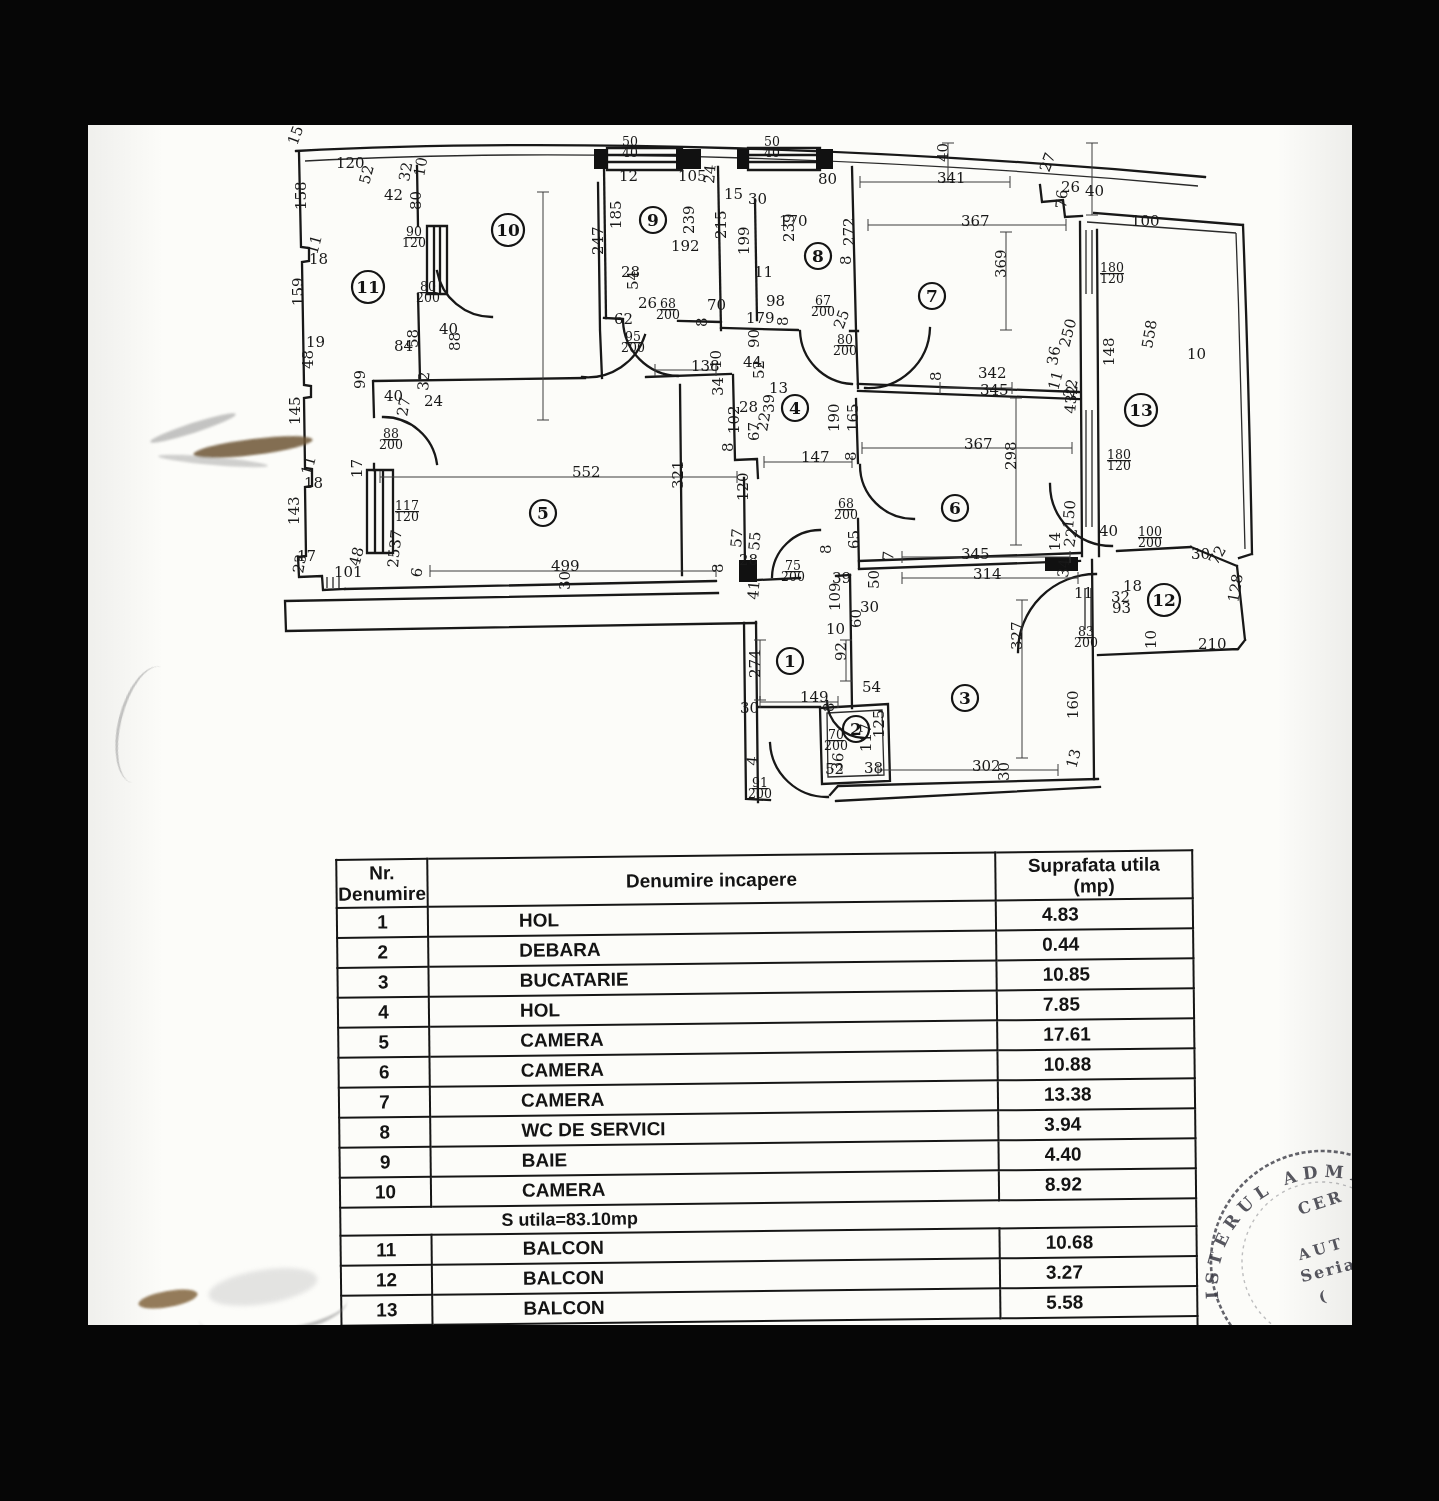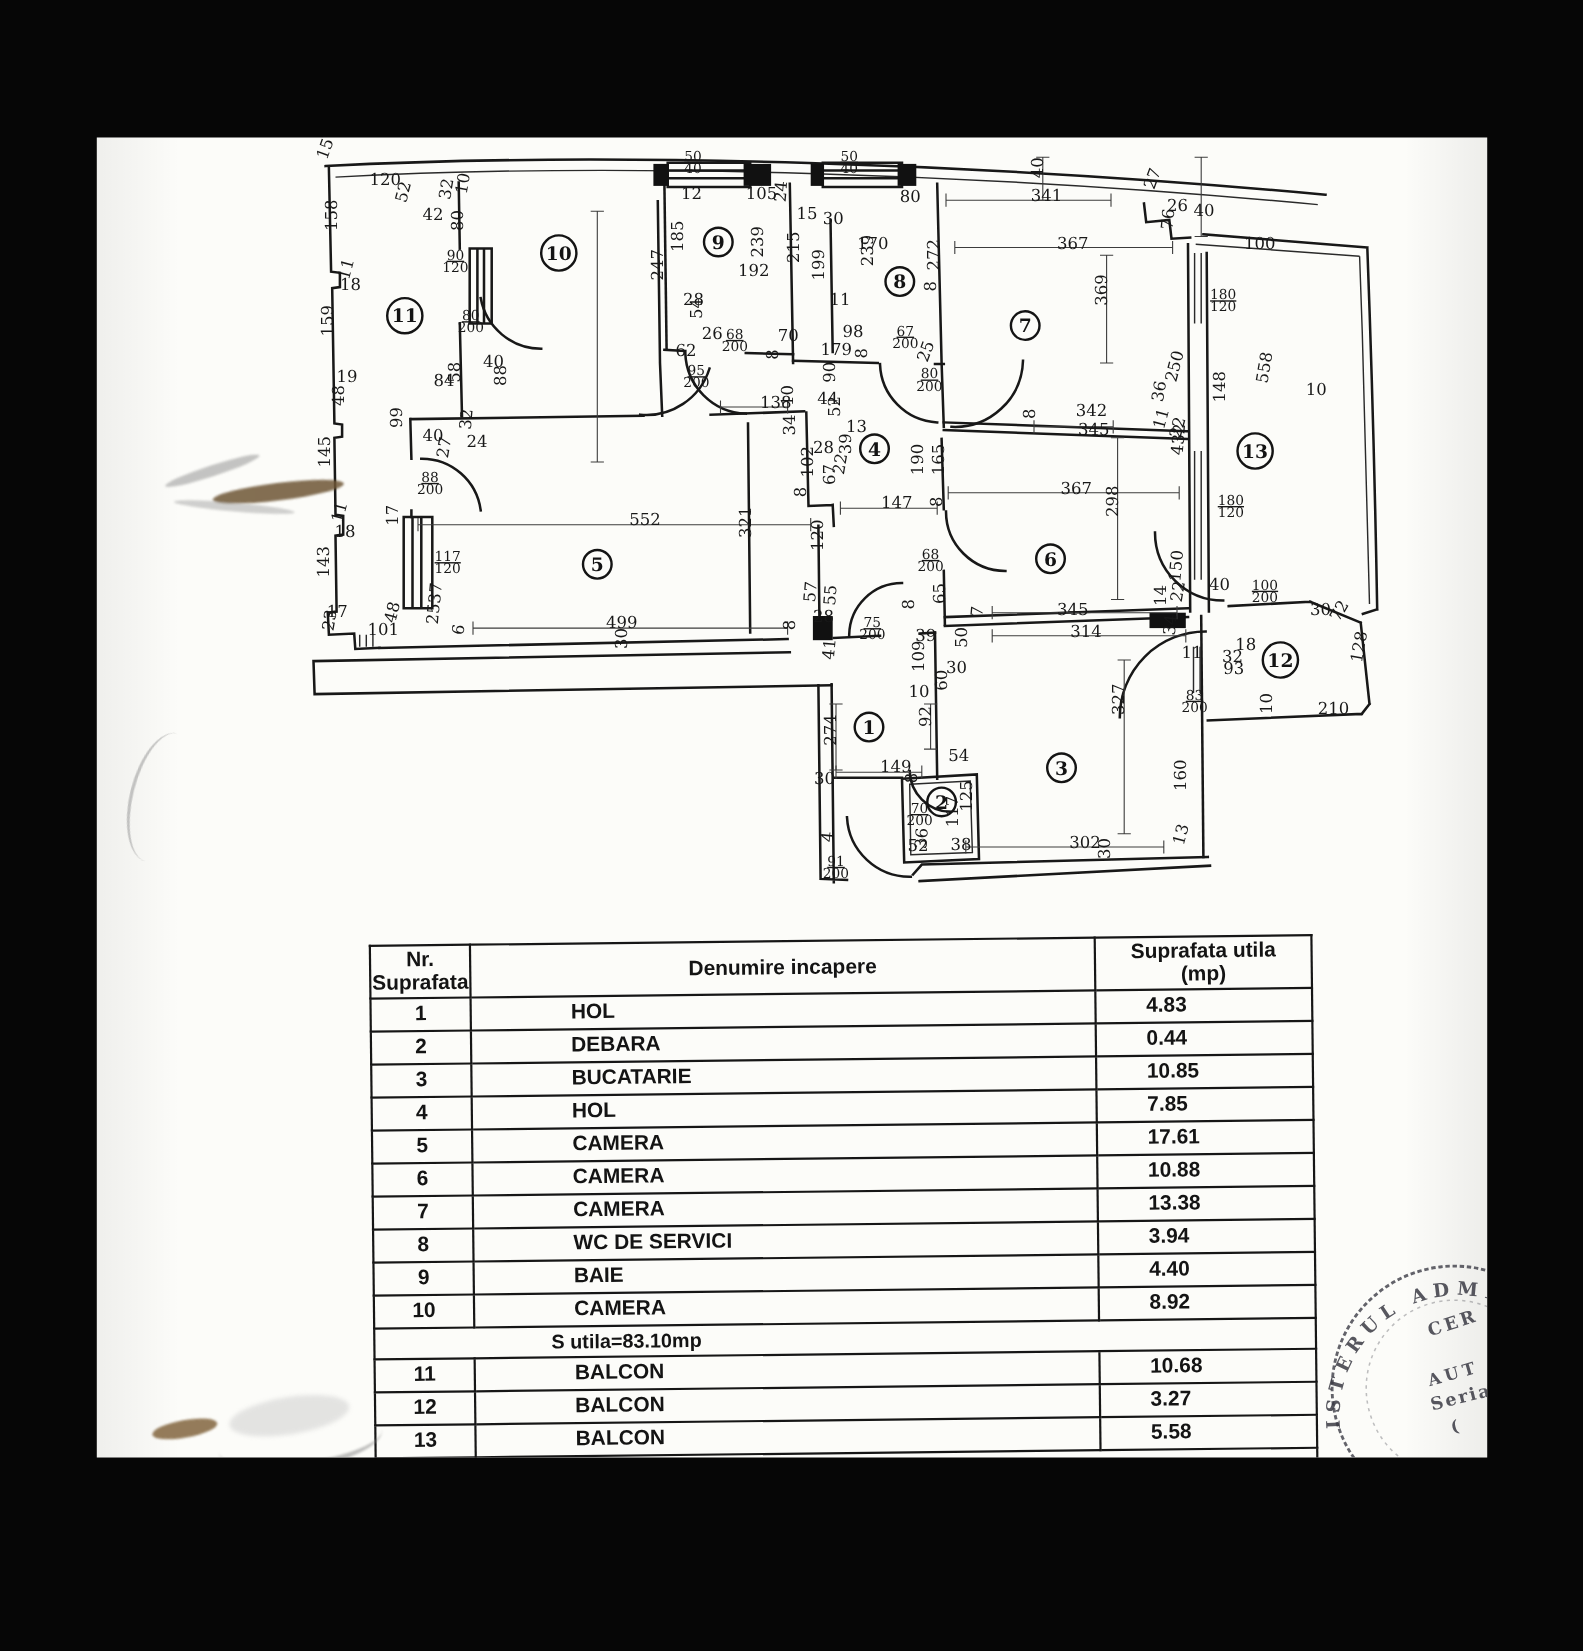"Suprafata" span { text: Suprafata -> Denumire }
